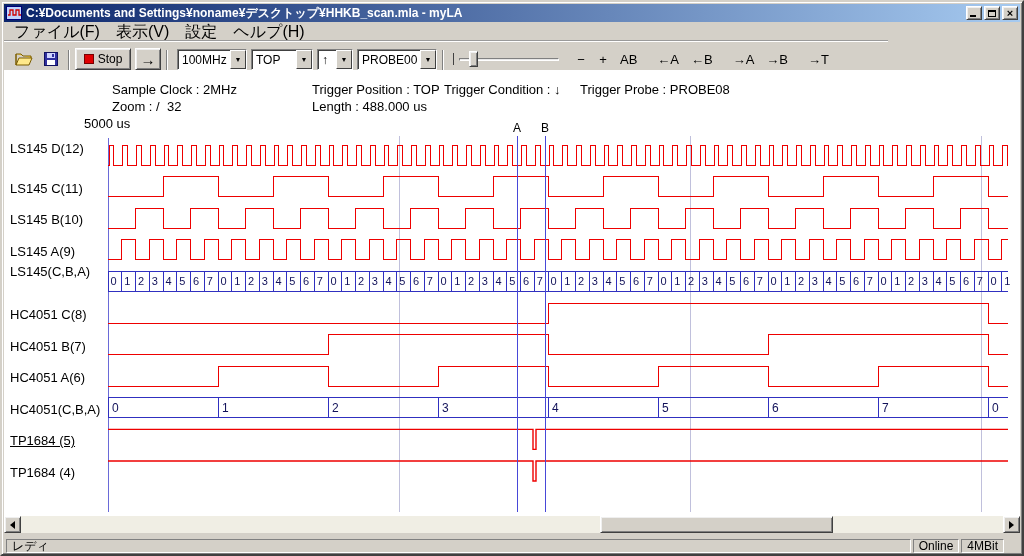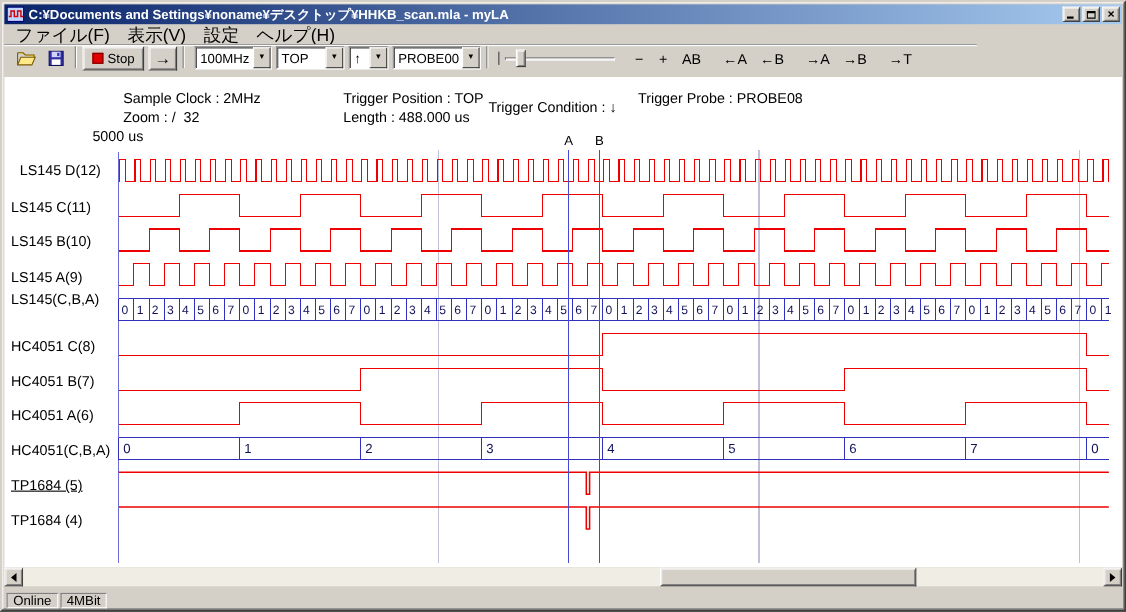"Stop" .toolbar { align-items: flex-start -> flex-end }
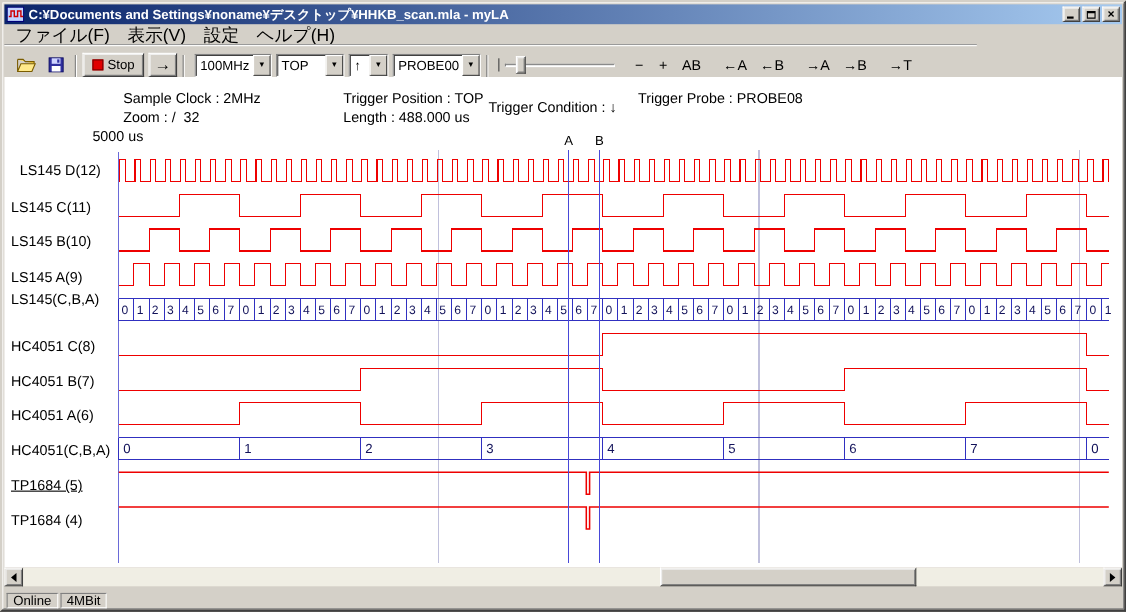"Trigger Condition : ↓" span.info-text { top: 20px -> 12px }
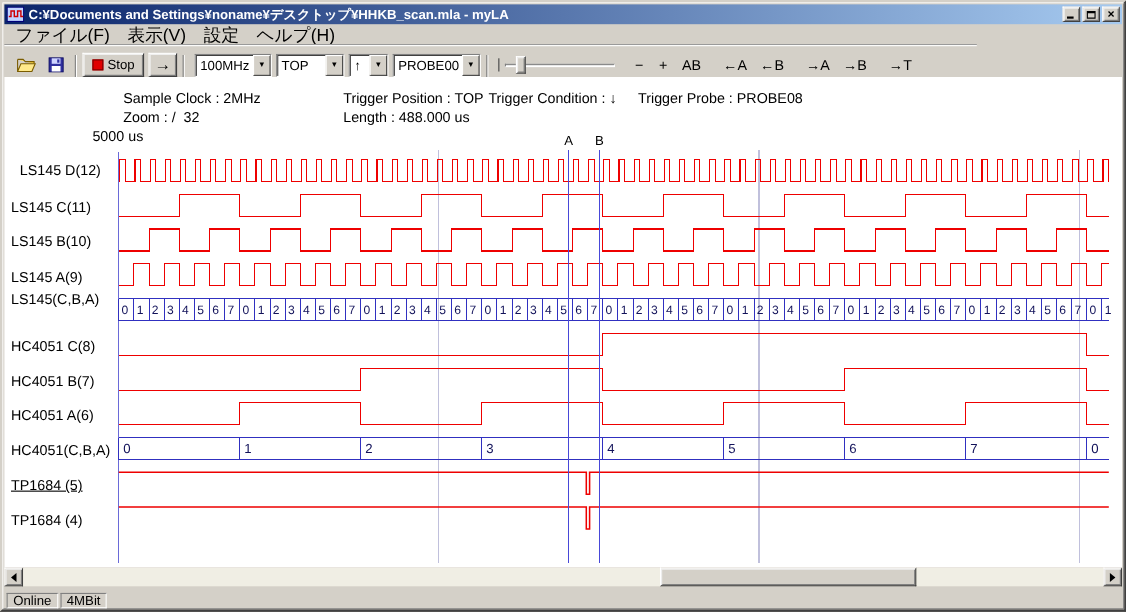"LS145 D(12)" div.ch-label { margin-left: 8px -> none; top: 77px -> 71px }
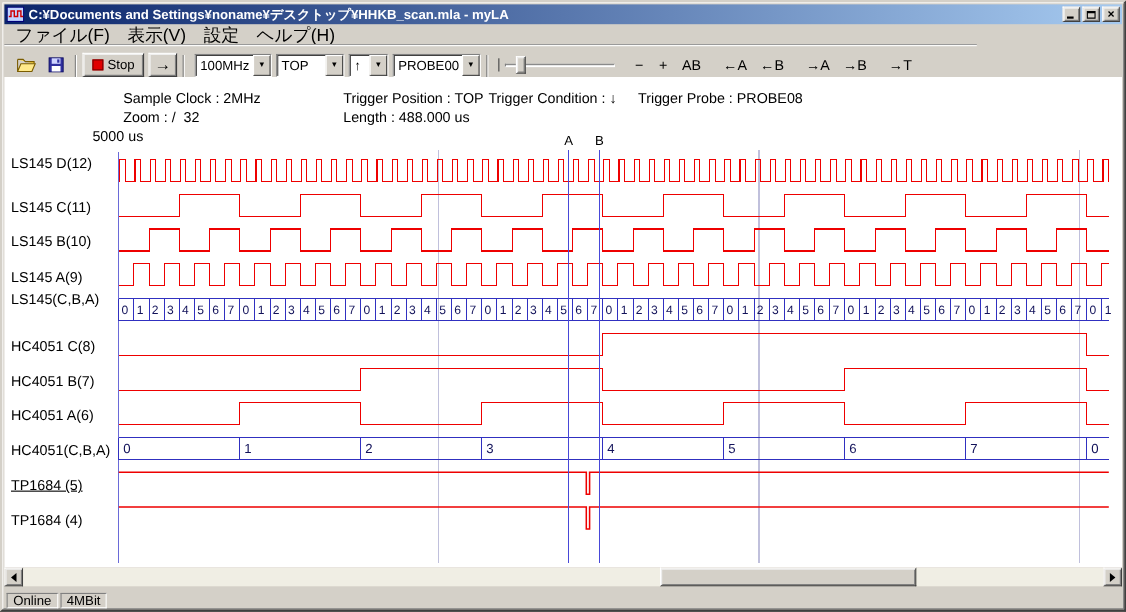"レディ" span.spanel { html: none -> <span>レディ</span> }
